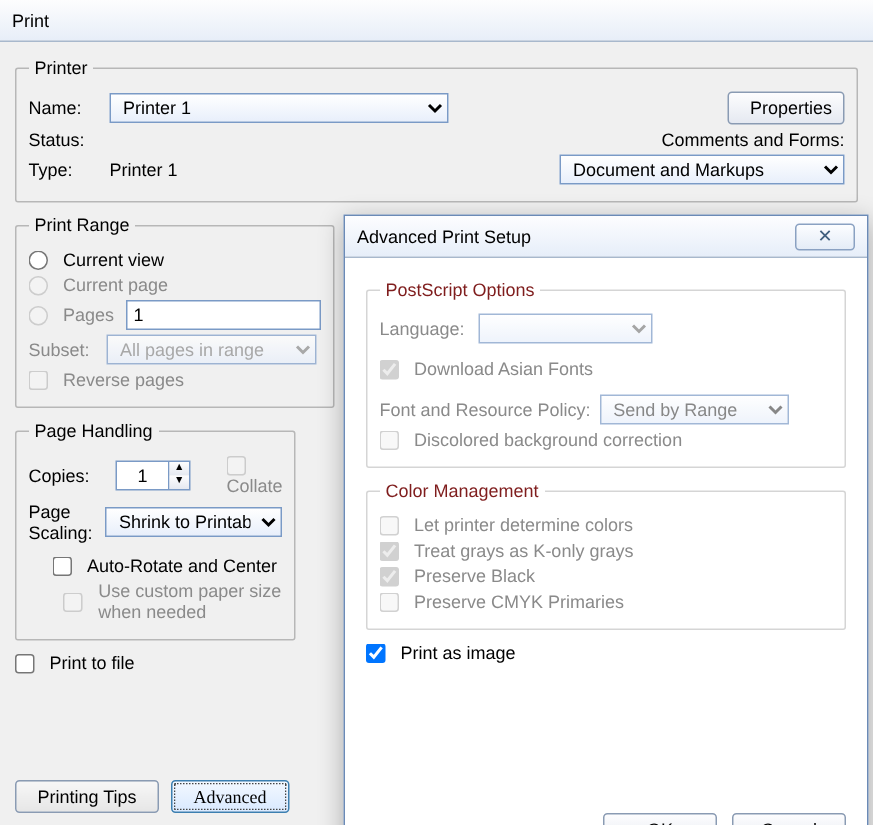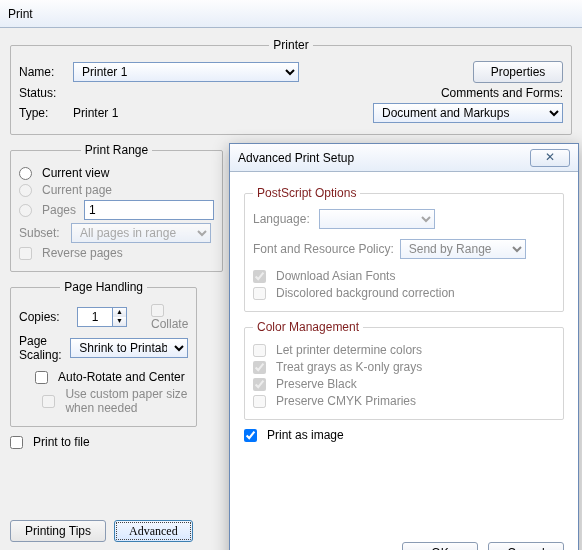"Printer" legend.black { text-align: center -> none }
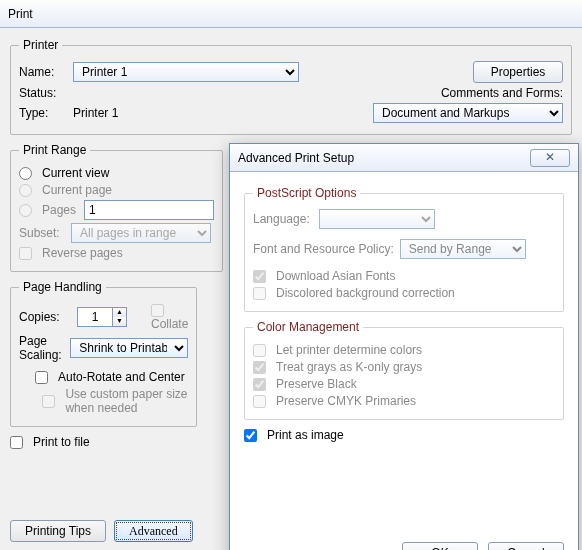"Properties" button { width: 90px -> 78px }
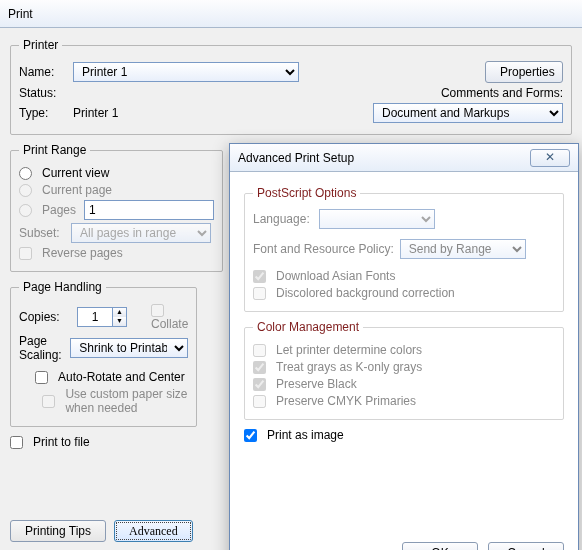"Font and Resource Policy:" div.row { order: before "Download Asian Fonts" -> after "Download Asian Fonts" }
